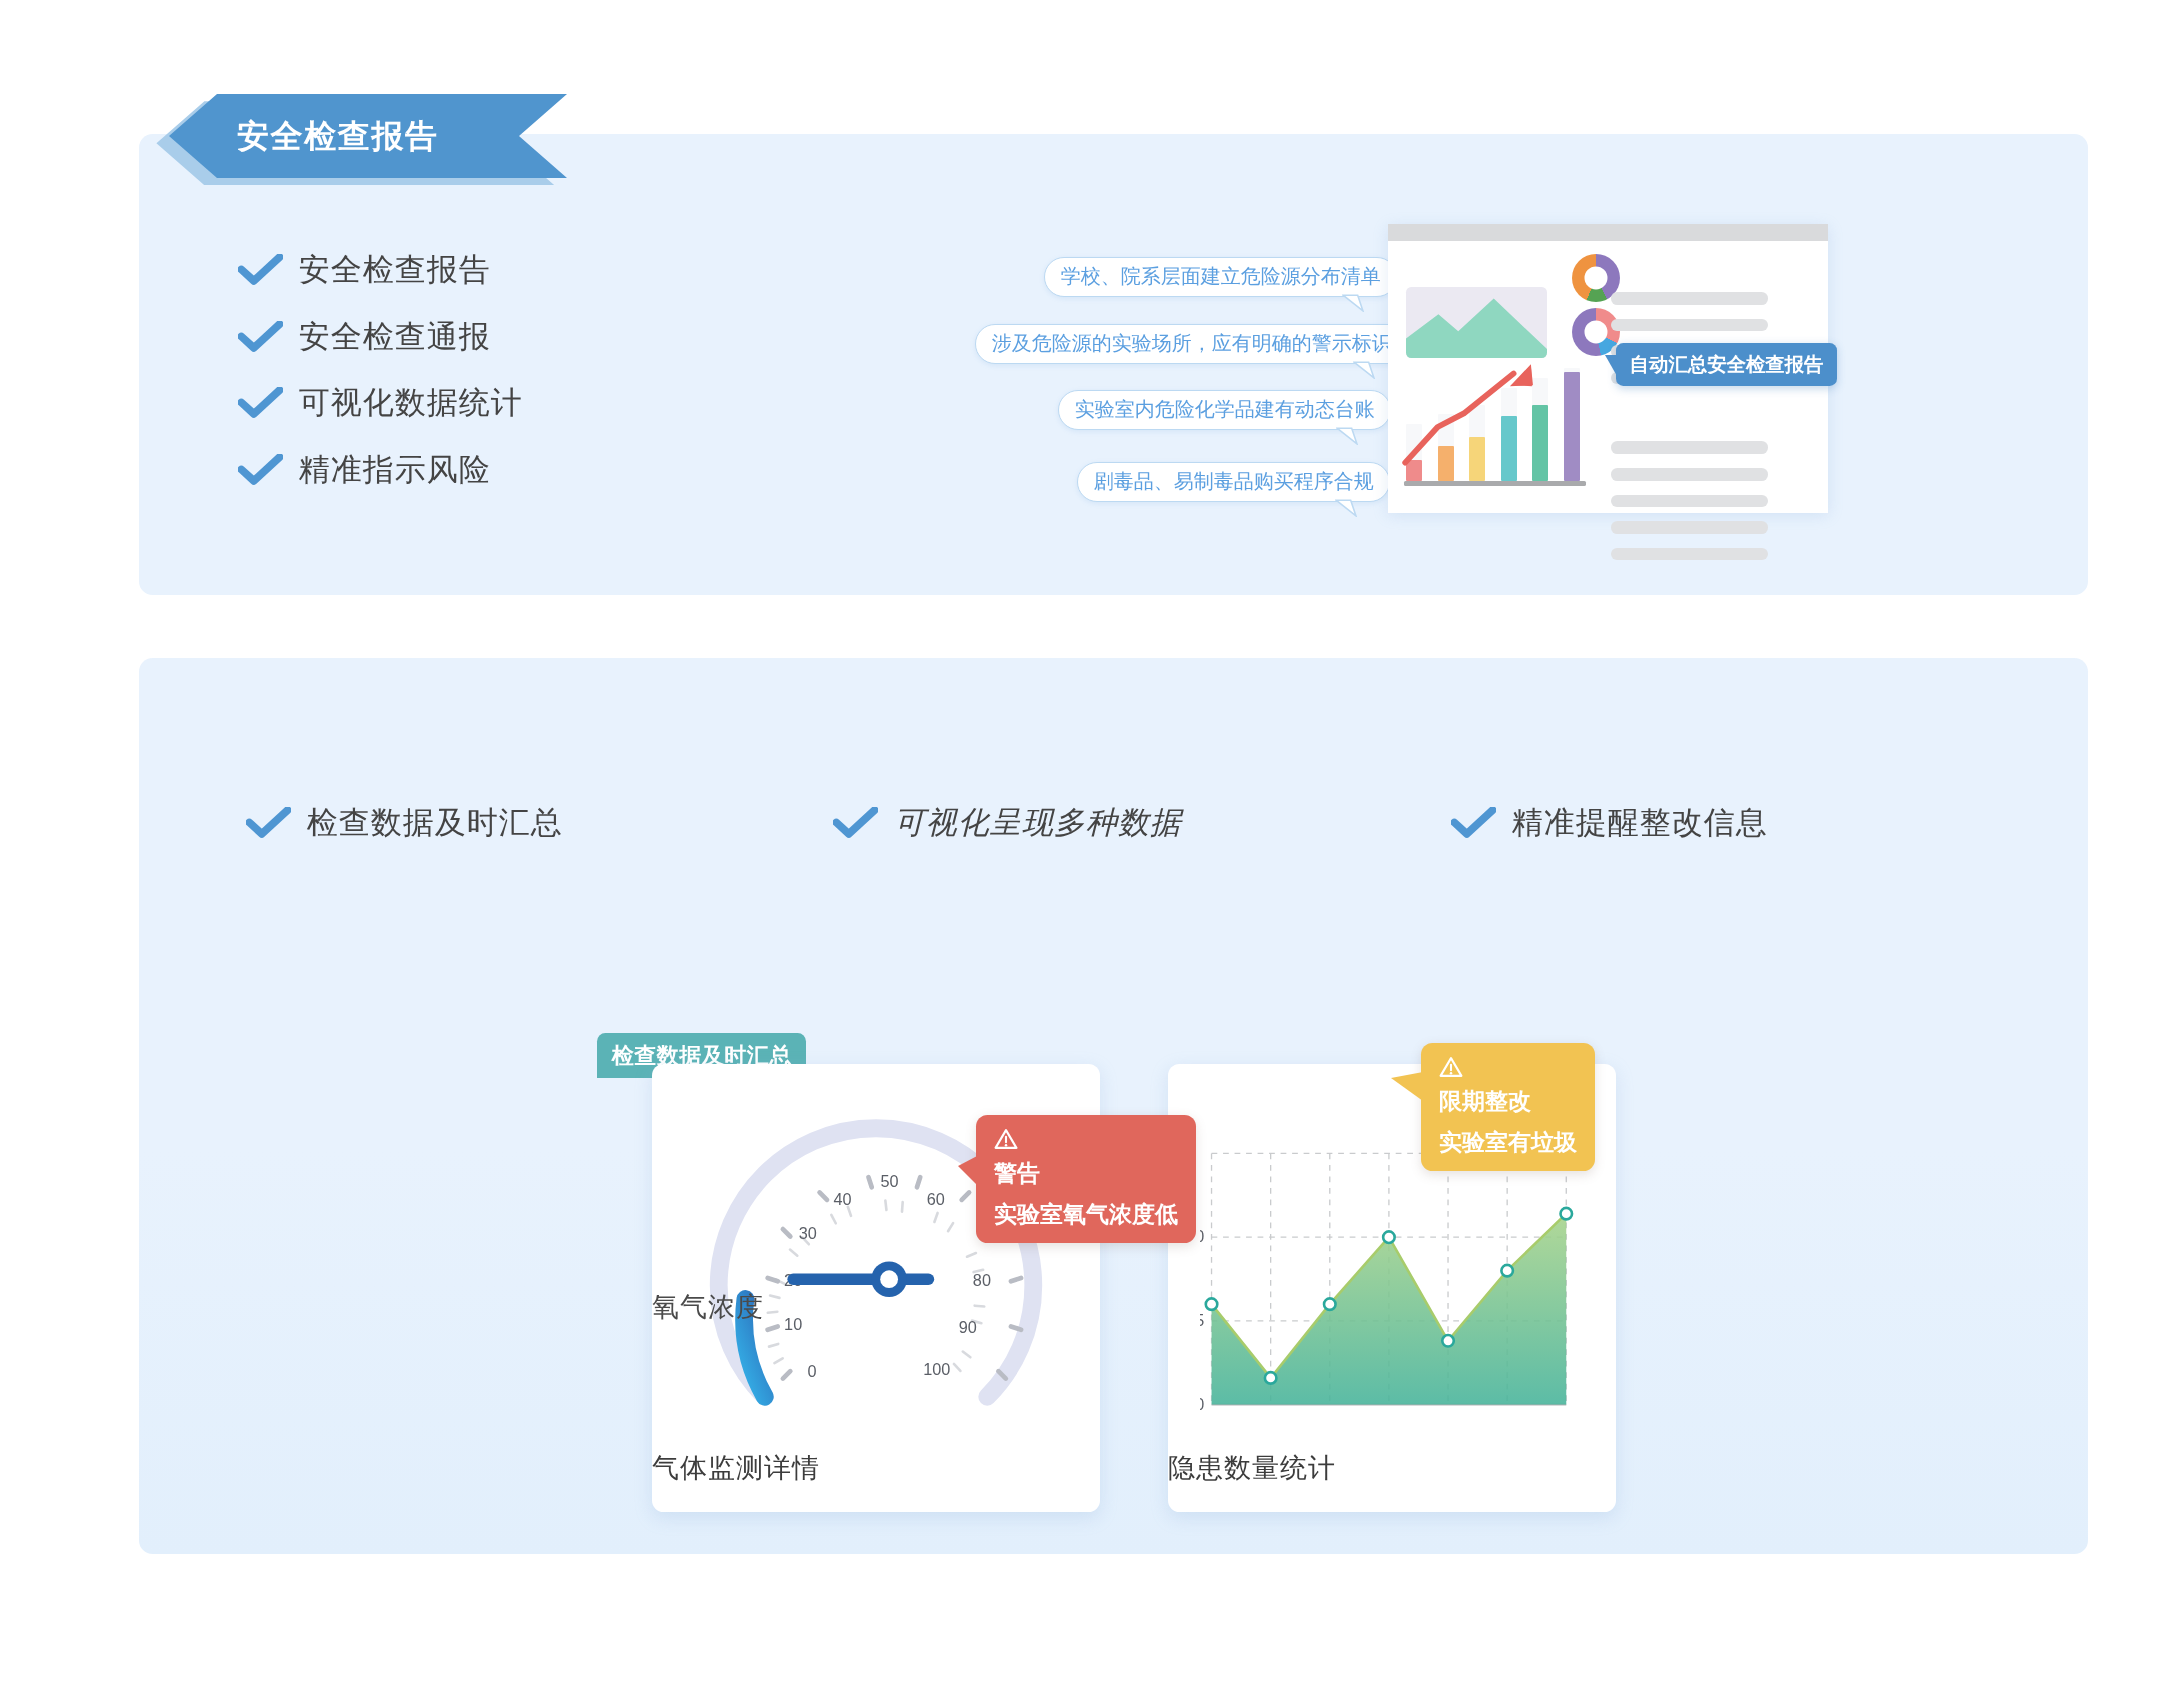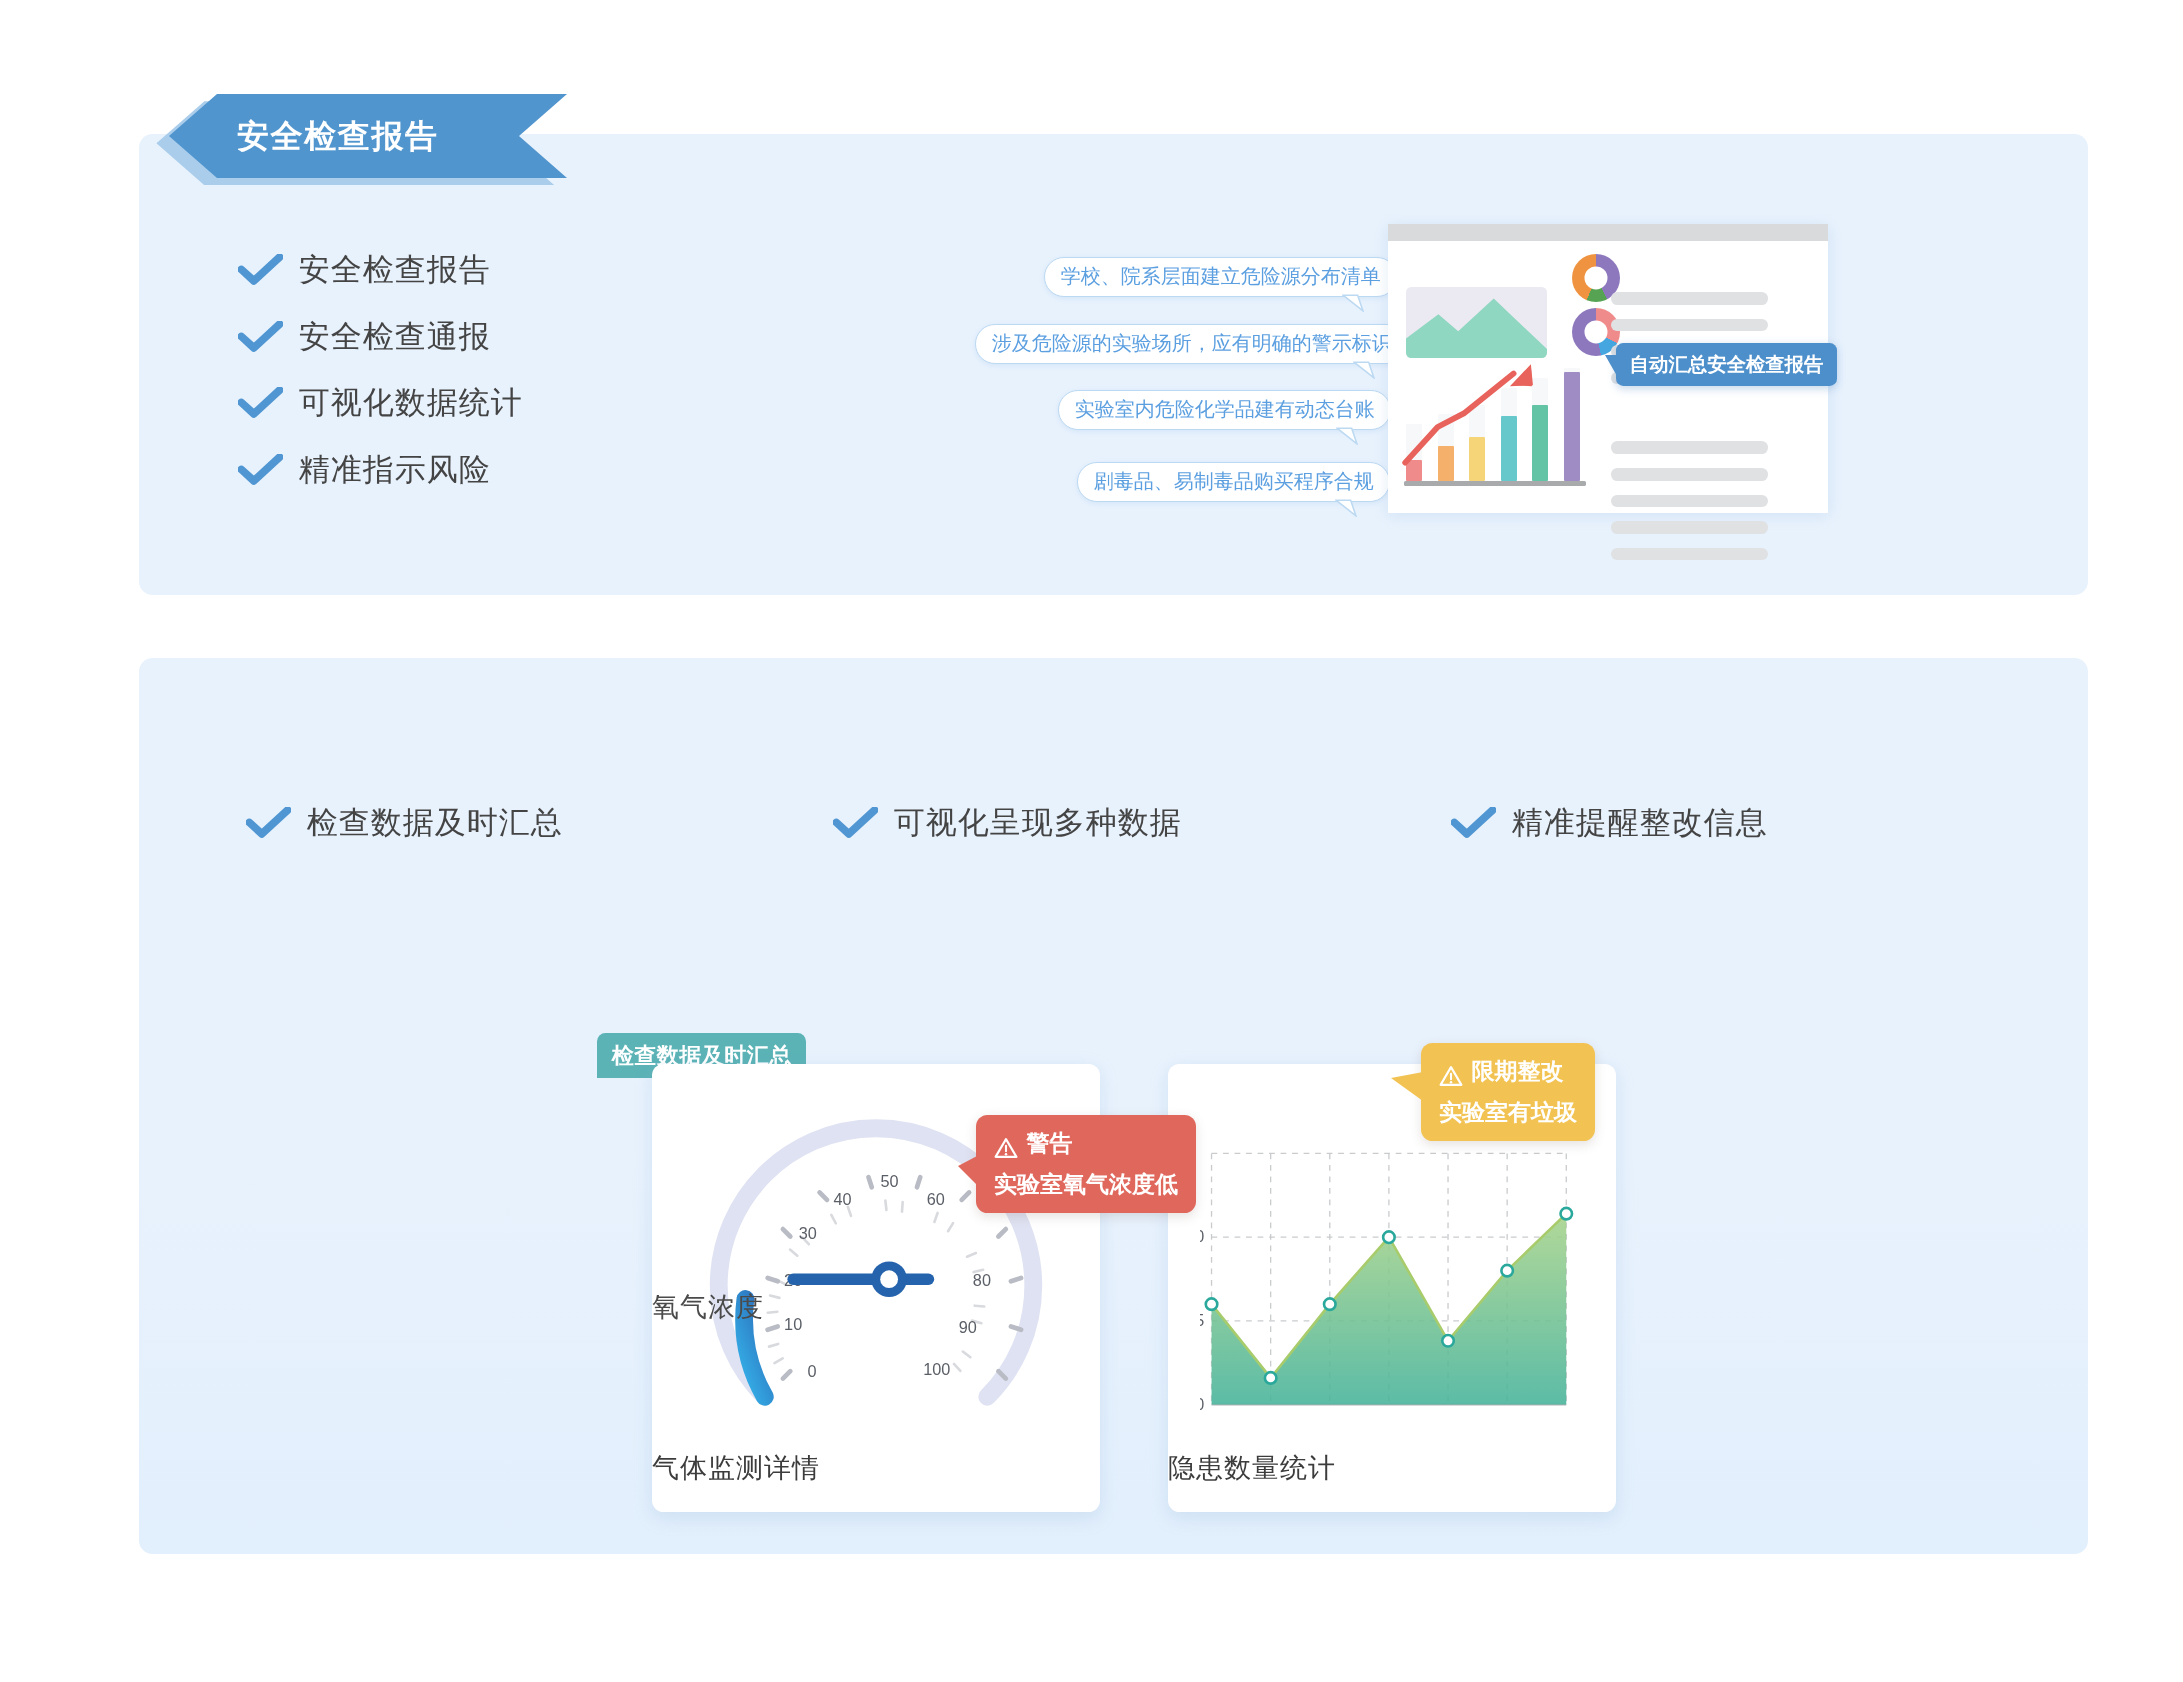"可视化呈现多种数据" .feat:nth-child(2) { font-style: none -> italic }
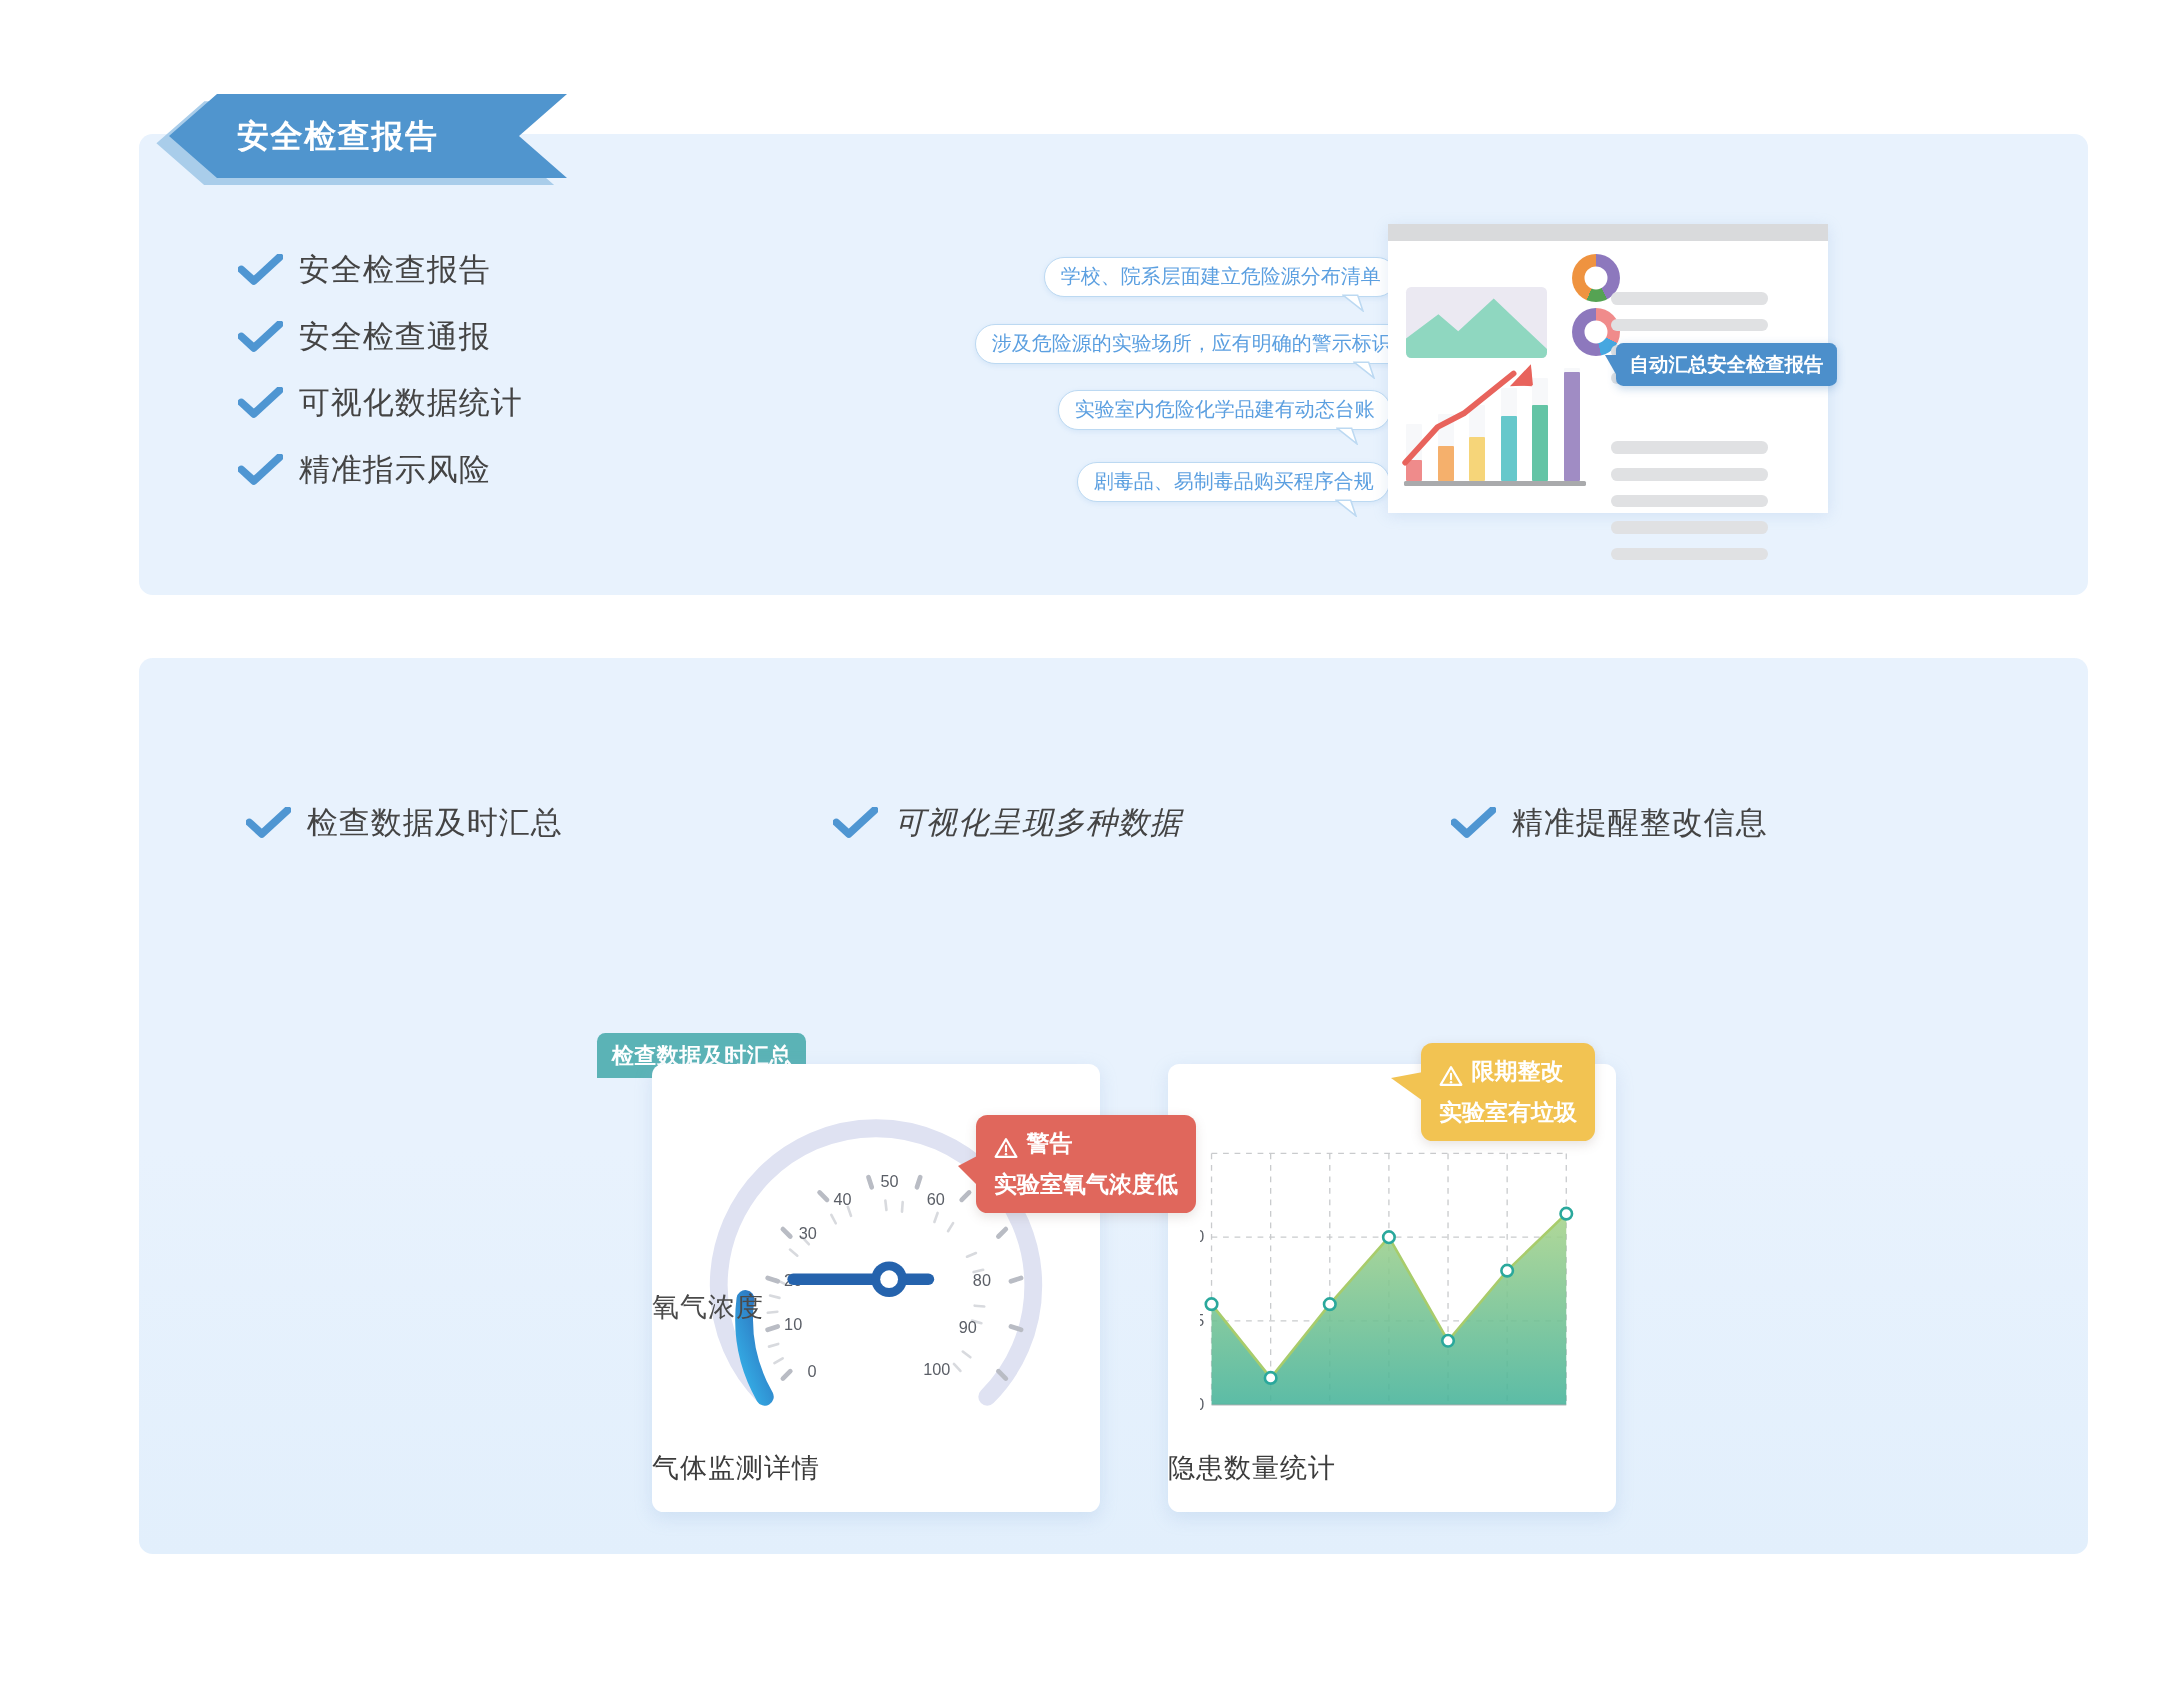"限期整改" .tip .l1 { align-items: flex-end -> flex-start; flex-direction: none -> column }
